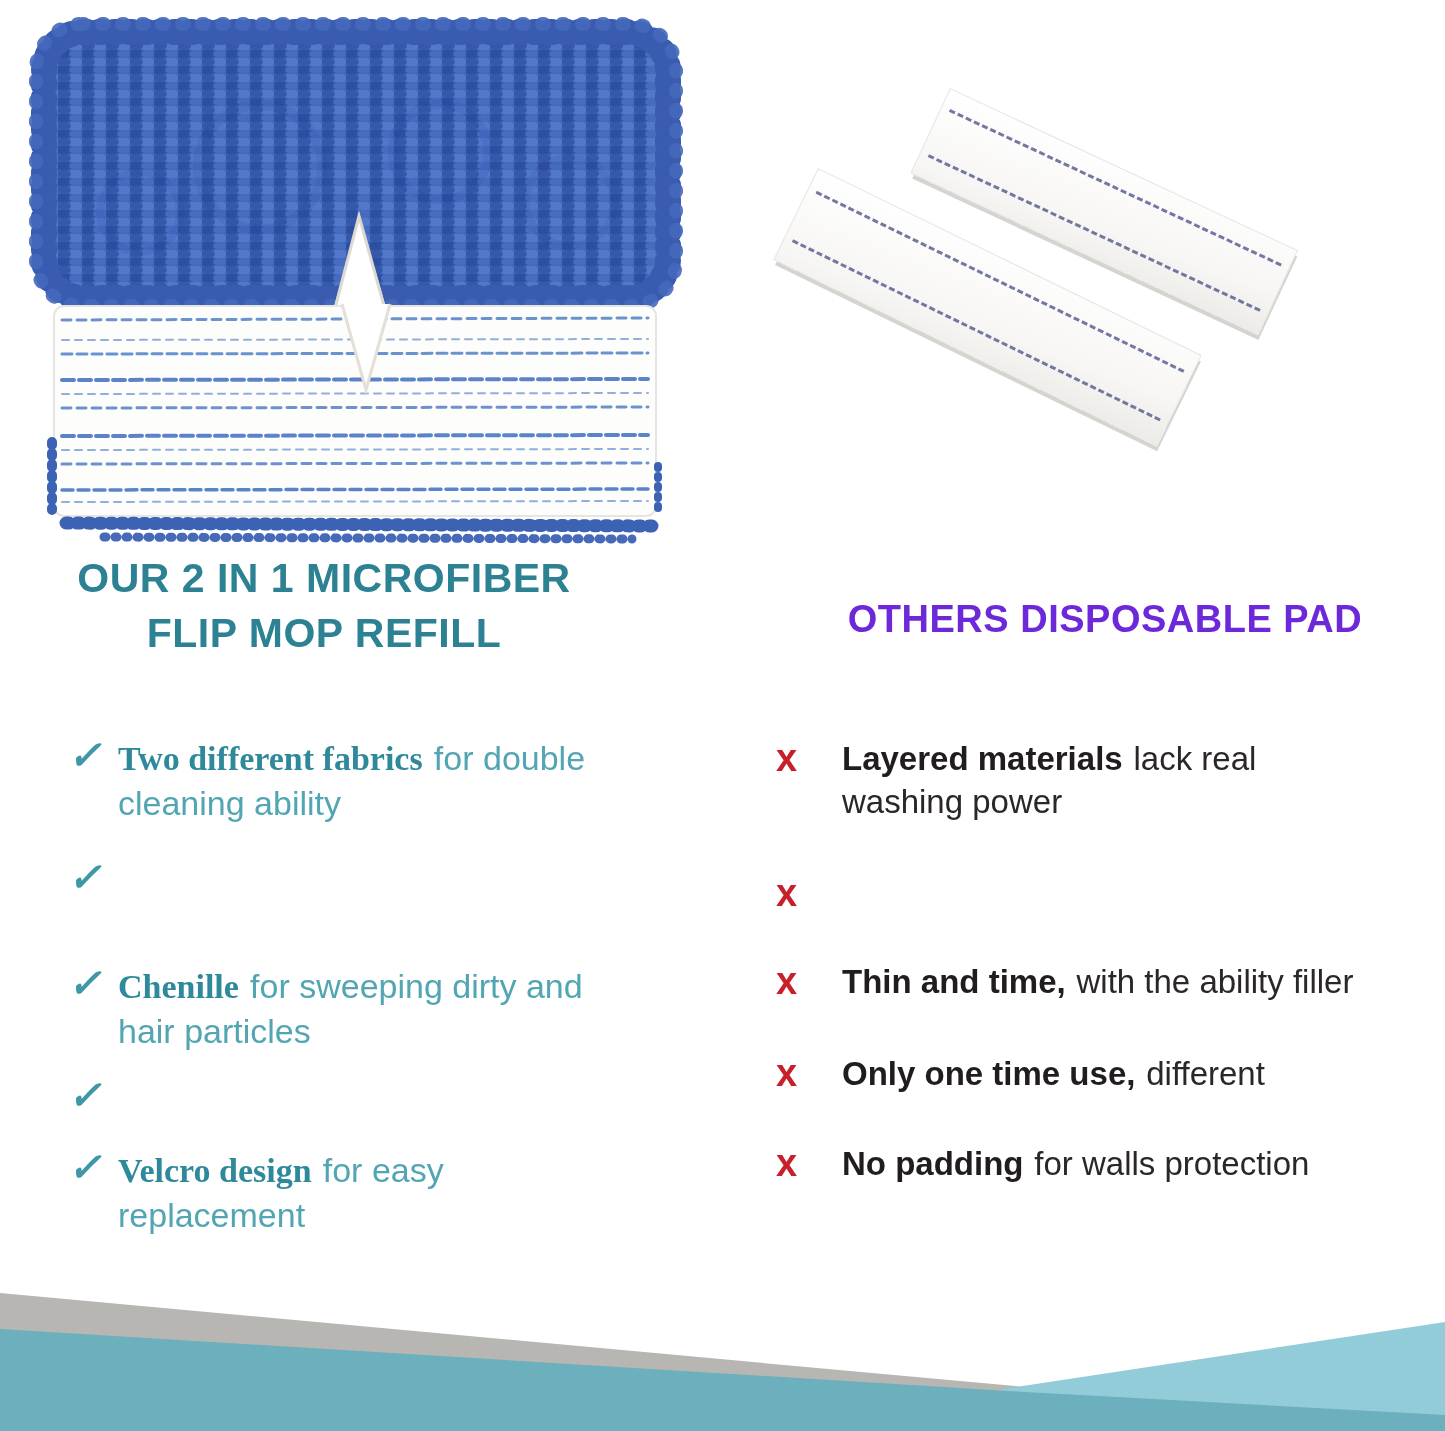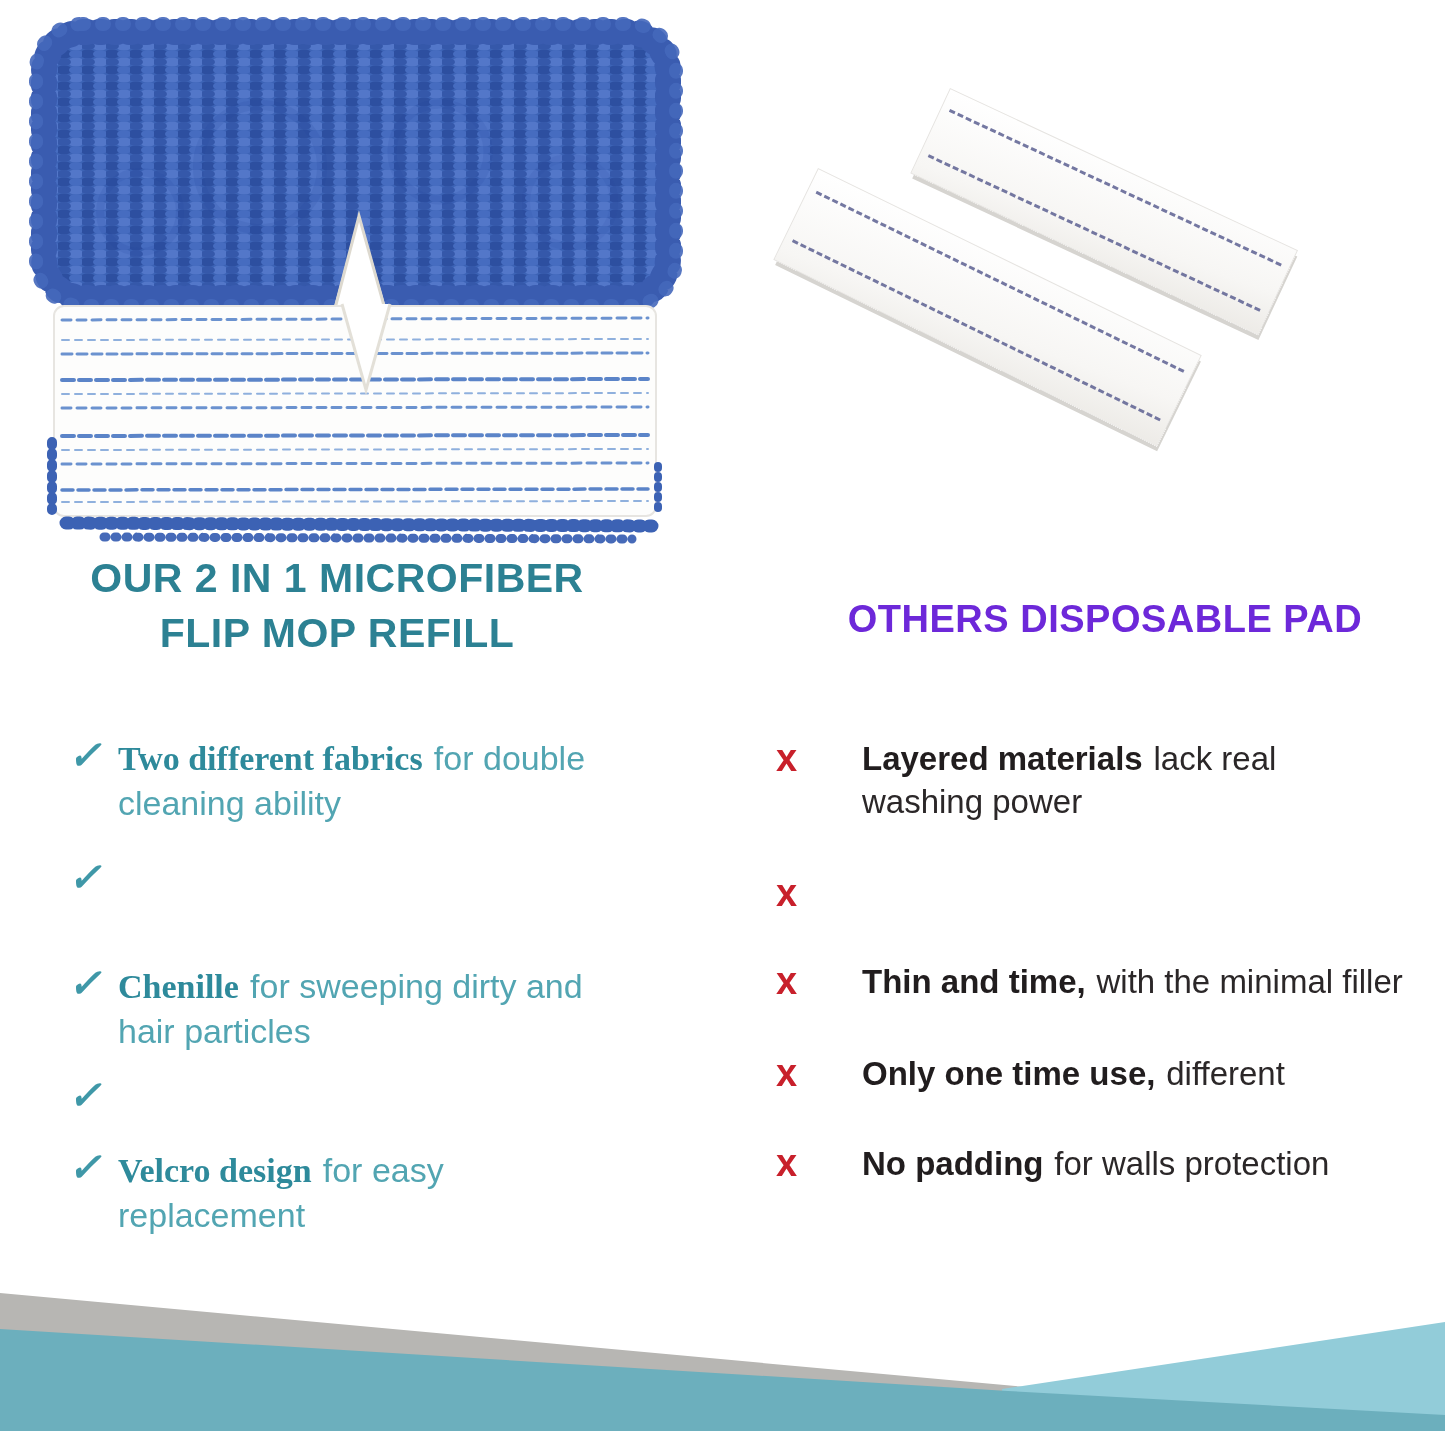"OUR 2 IN 1 MICROFIBER" .left-title { left: 27px -> 14px }
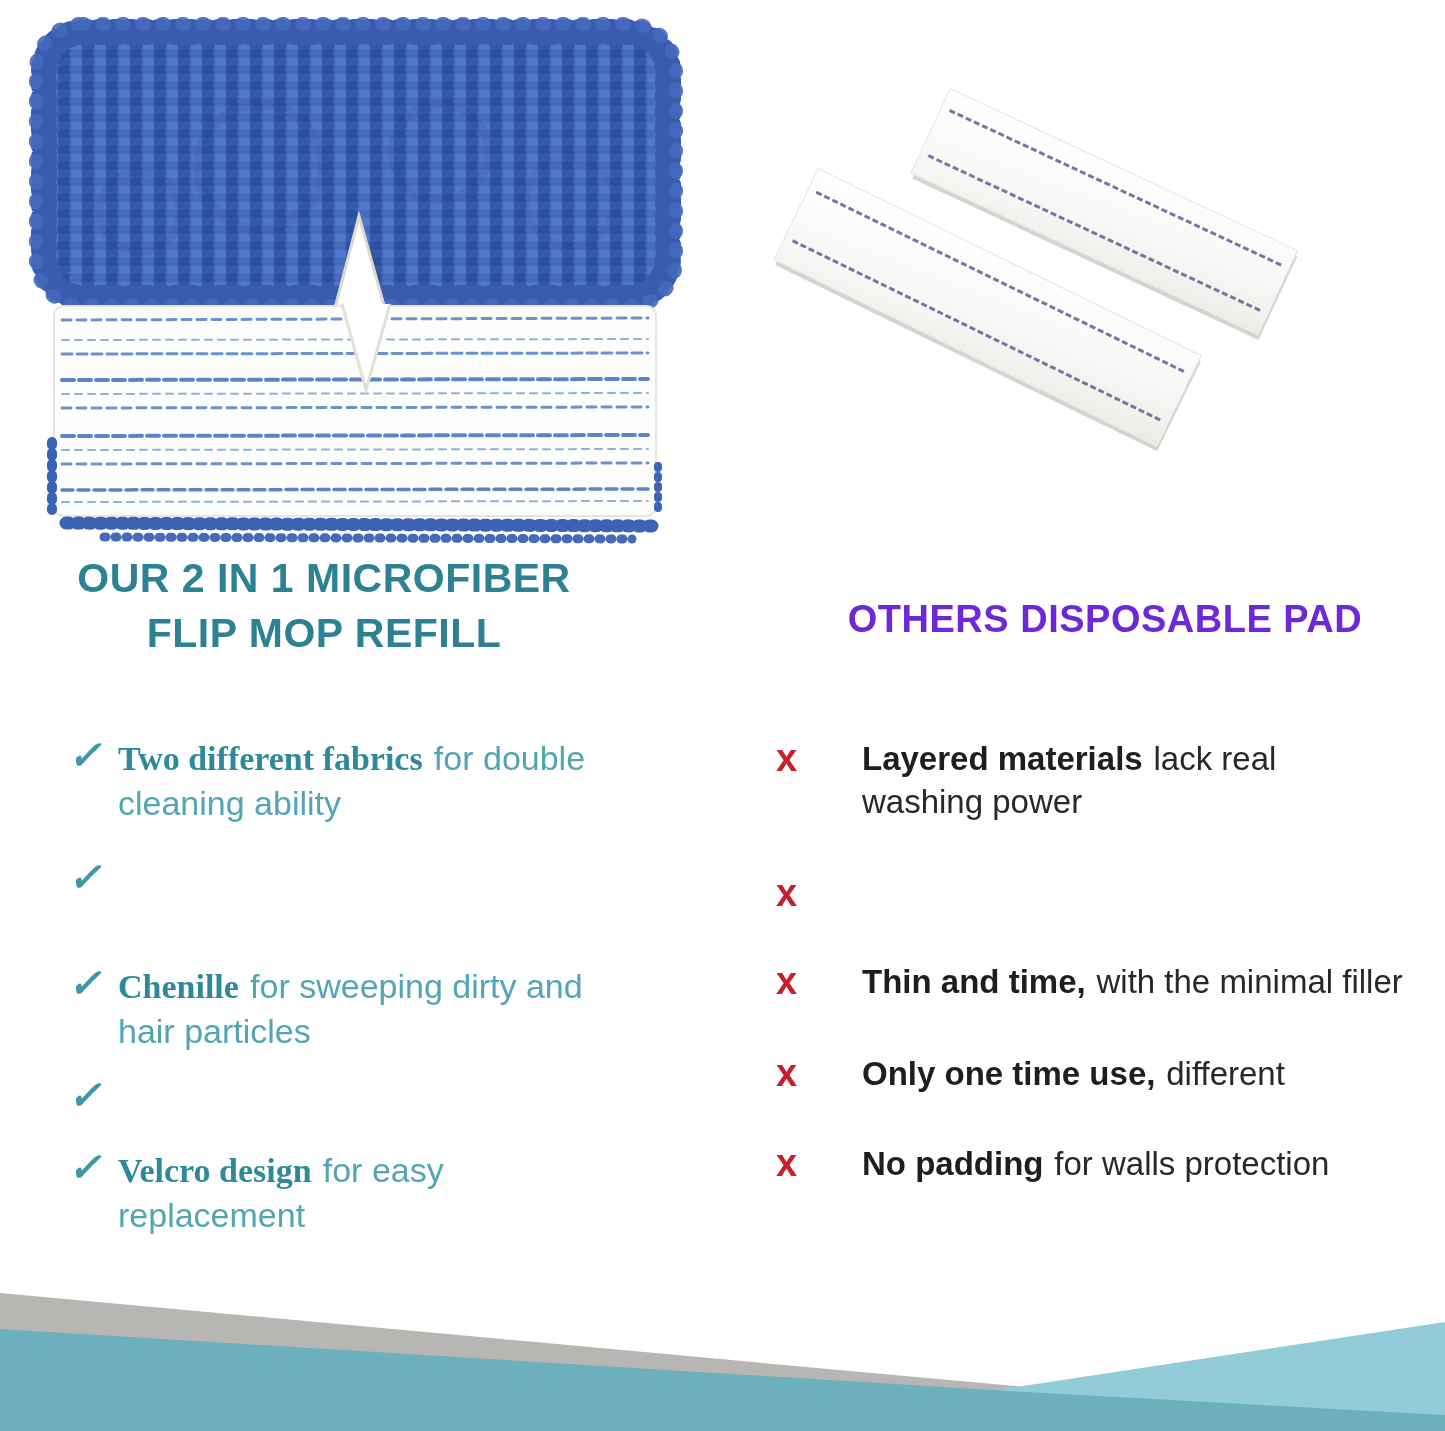"Layered materials lack real" .right-item .text { margin-left: 20px -> none }
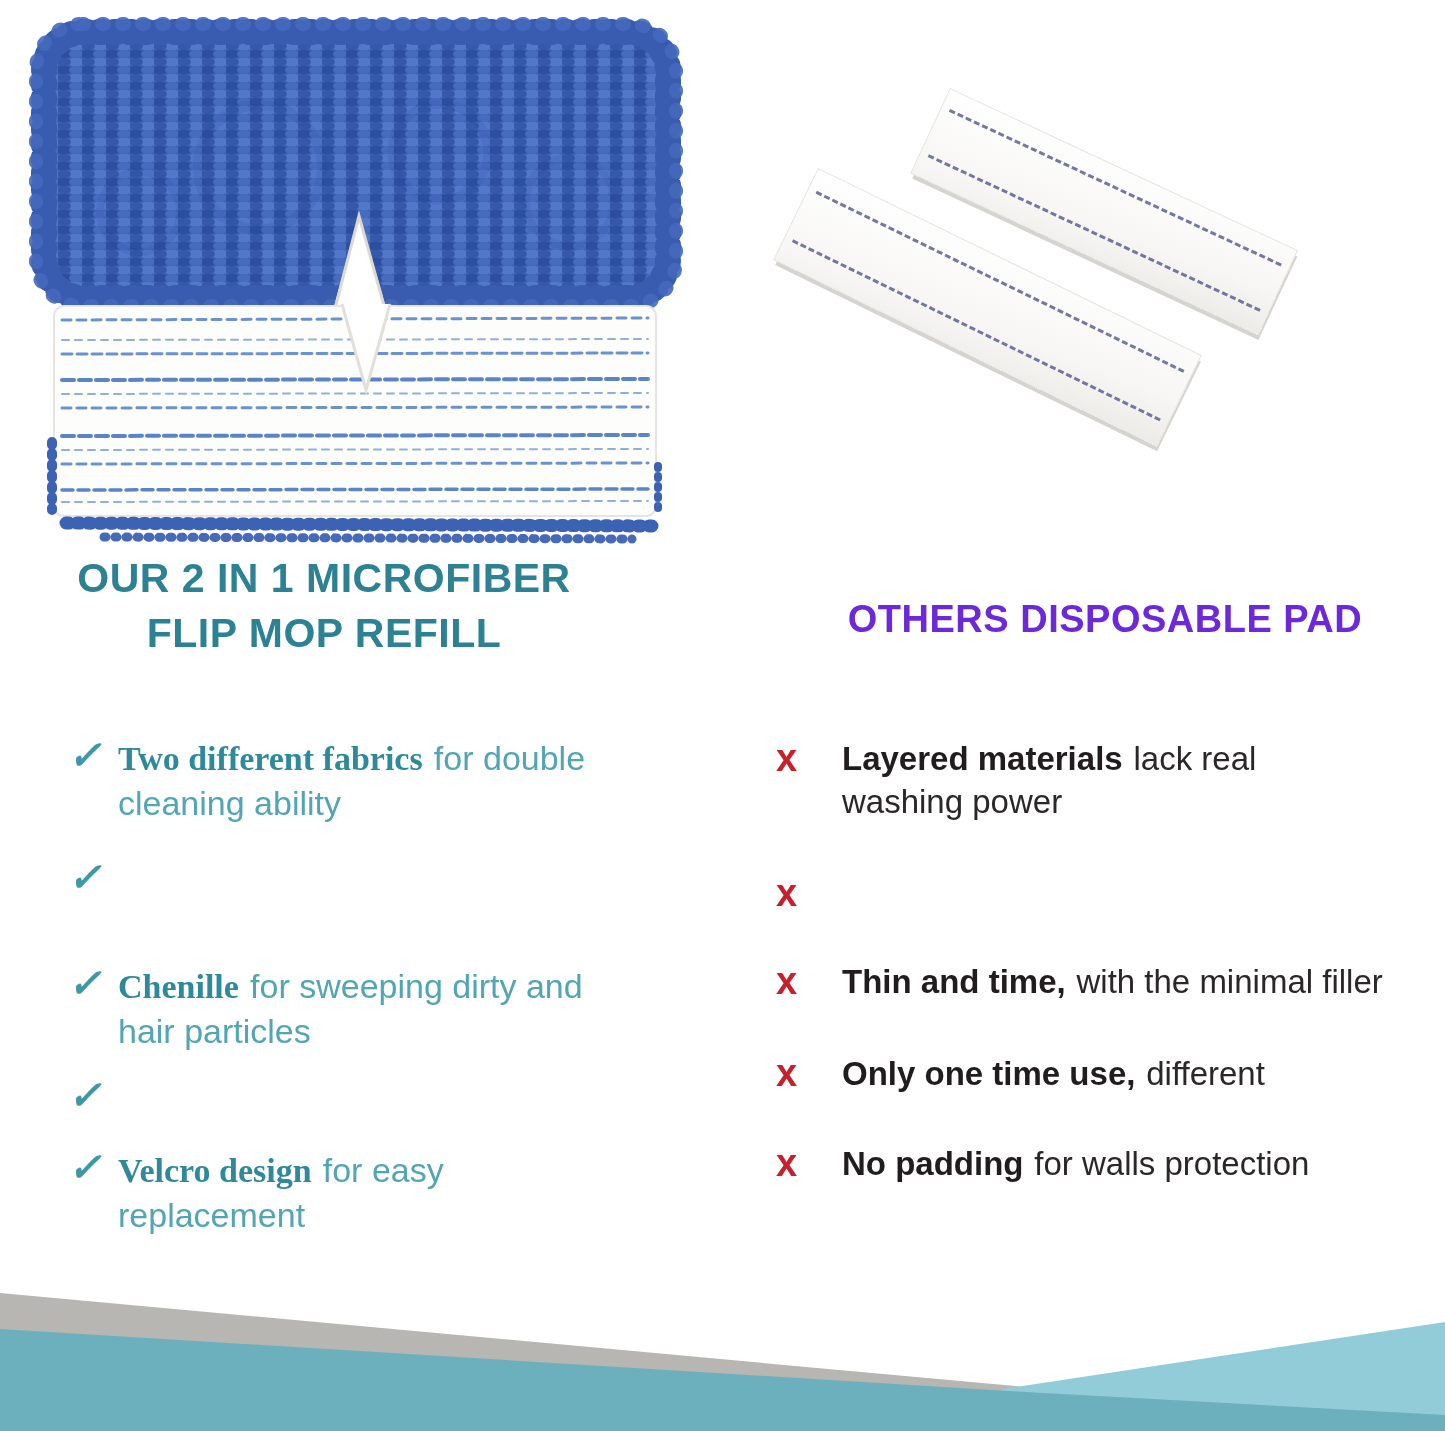"with the minimal filler" span.rest { text: minimal -> ability }
